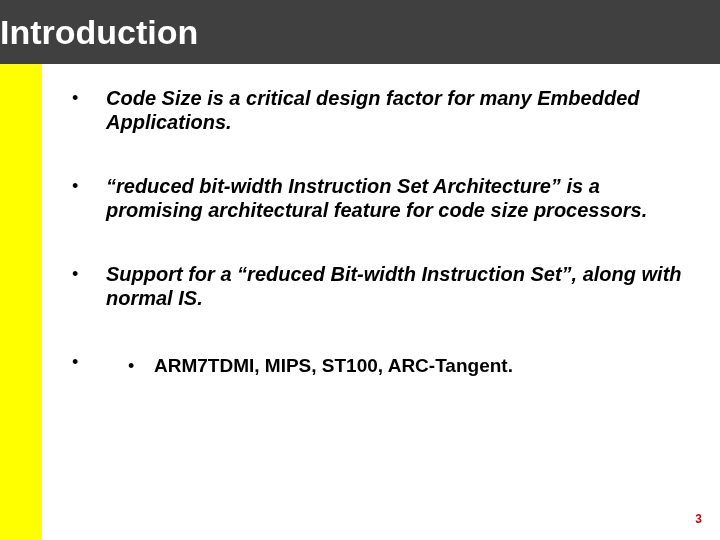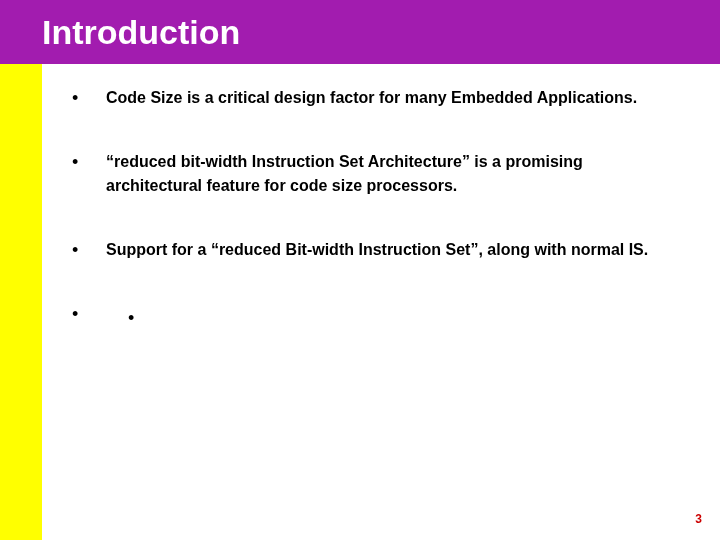"Introduction" .title-bar { background: #a21caf -> #404040; padding-left: 42px -> none }
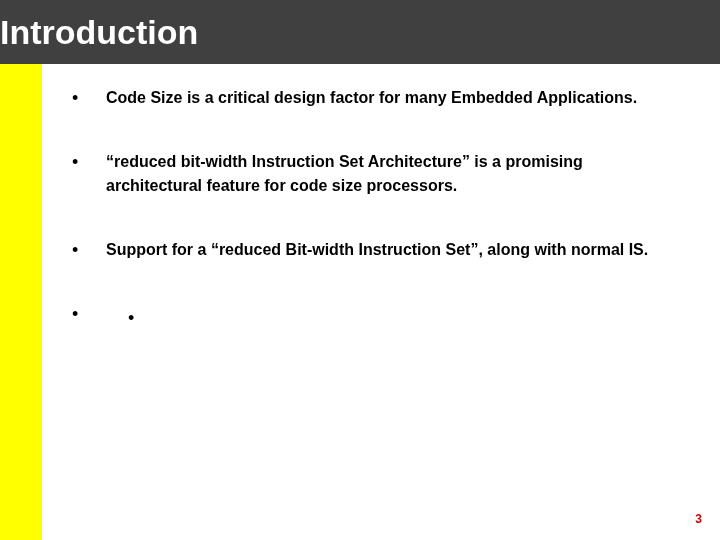"Code Size is a critical" .bullet-text { font-size: 16px -> 20px; font-style: none -> italic }
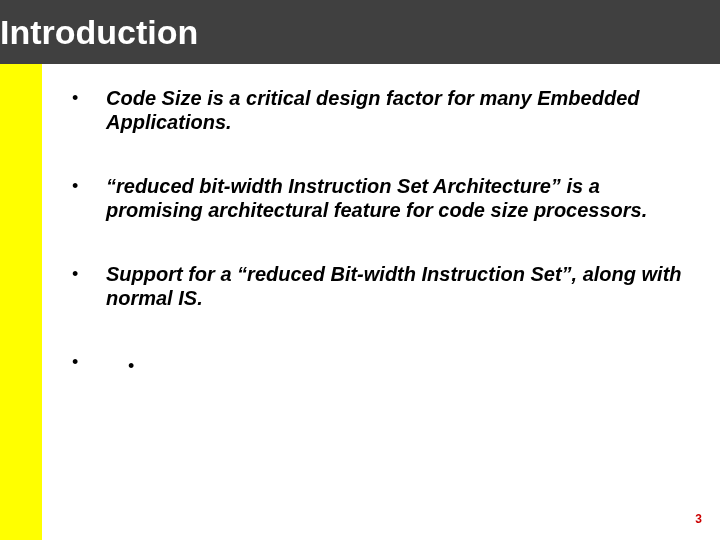"ARM7TDMI, MIPS, ST100, ARC-Tangent." div.sub-text { html: none -> <div>ARM7TDMI, MIPS, ST100, ARC-Tangent.</div> }
